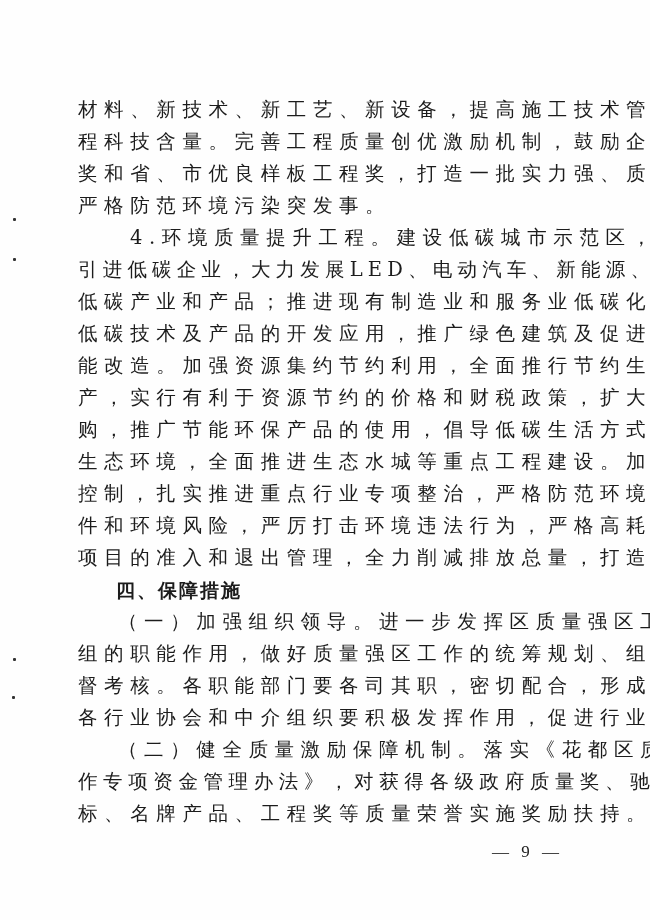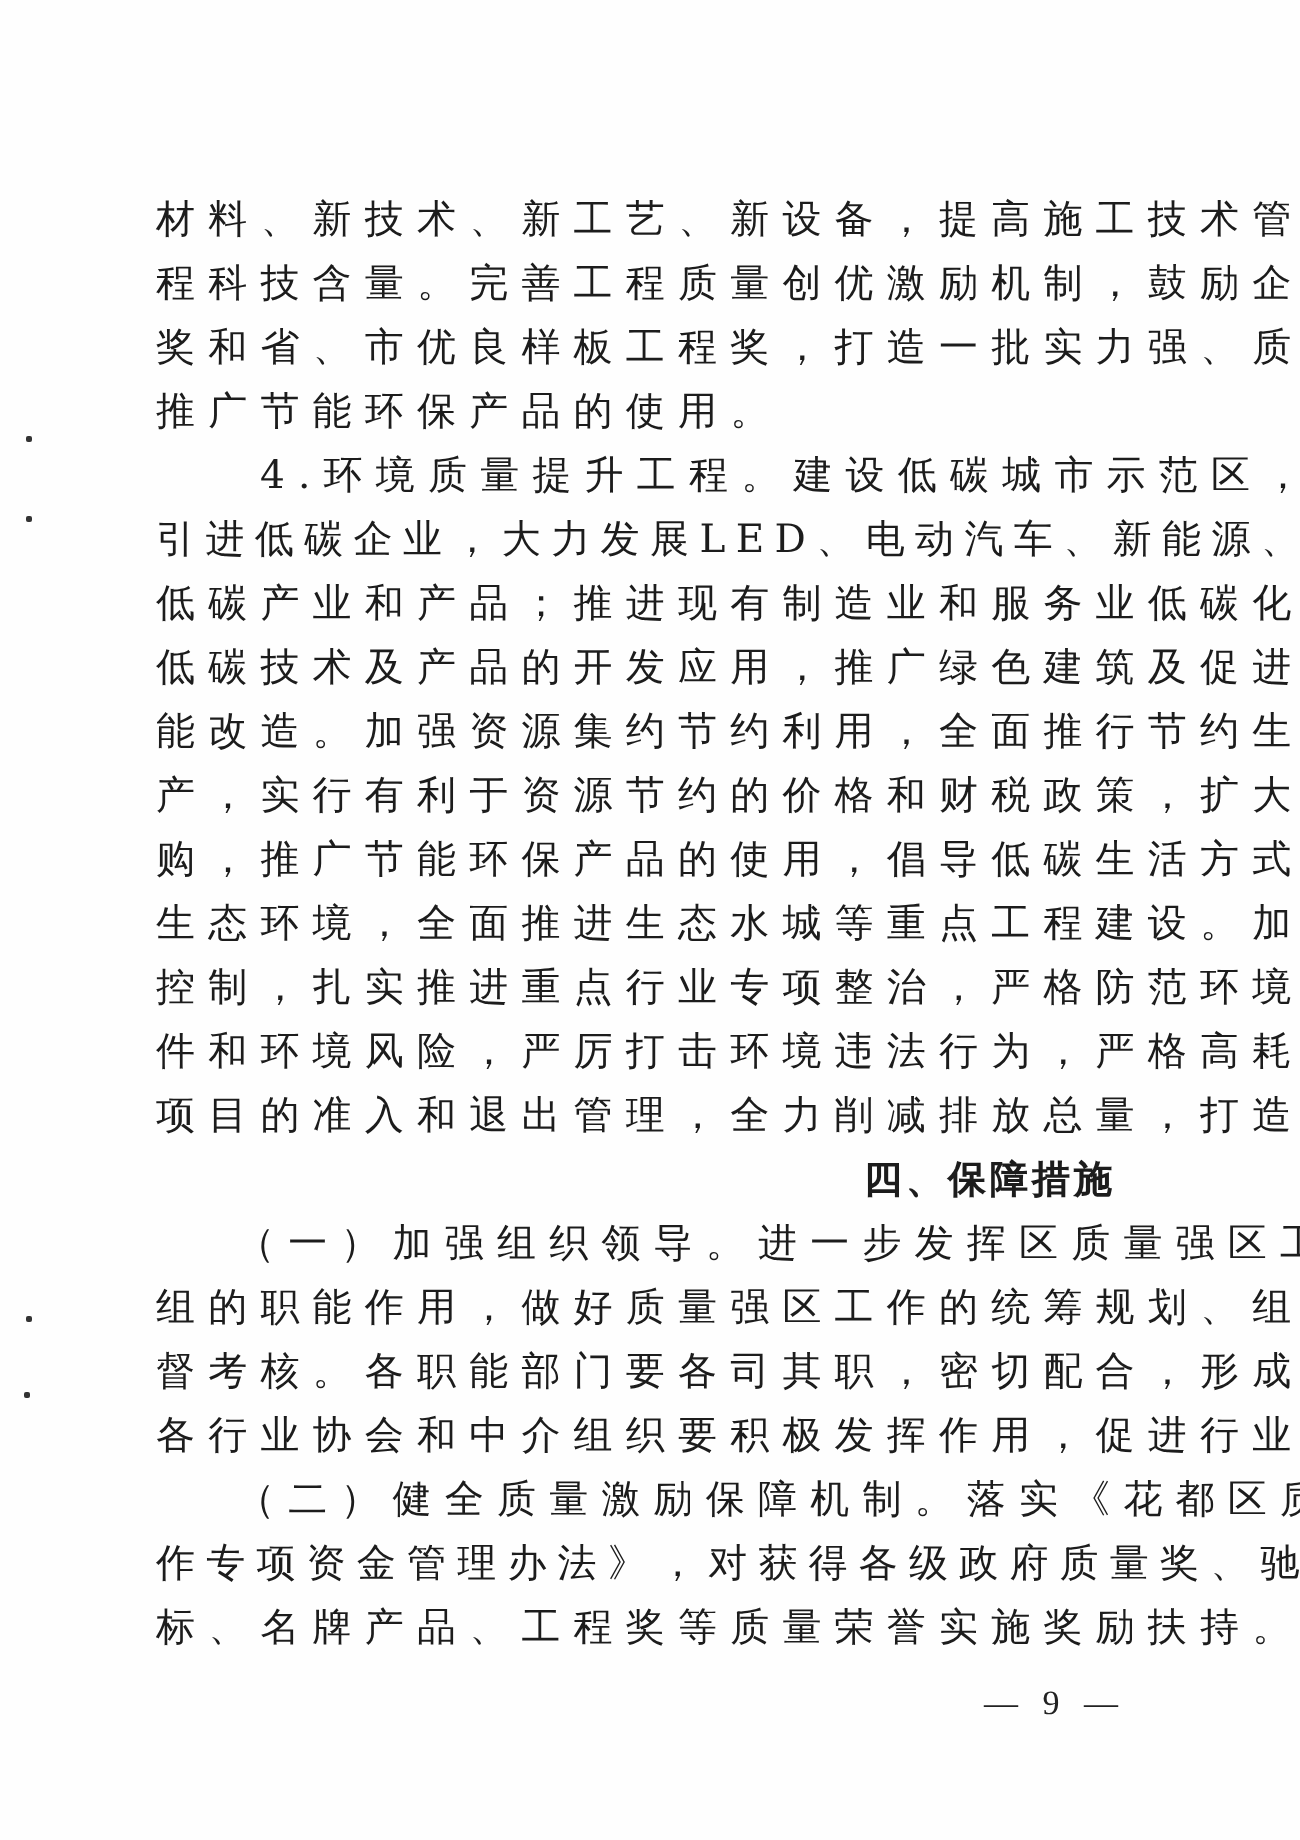"推广节能环保产品的使用。" div.line { text: 推广节能环保产品的使用 -> 严格防范环境污染突发事 }
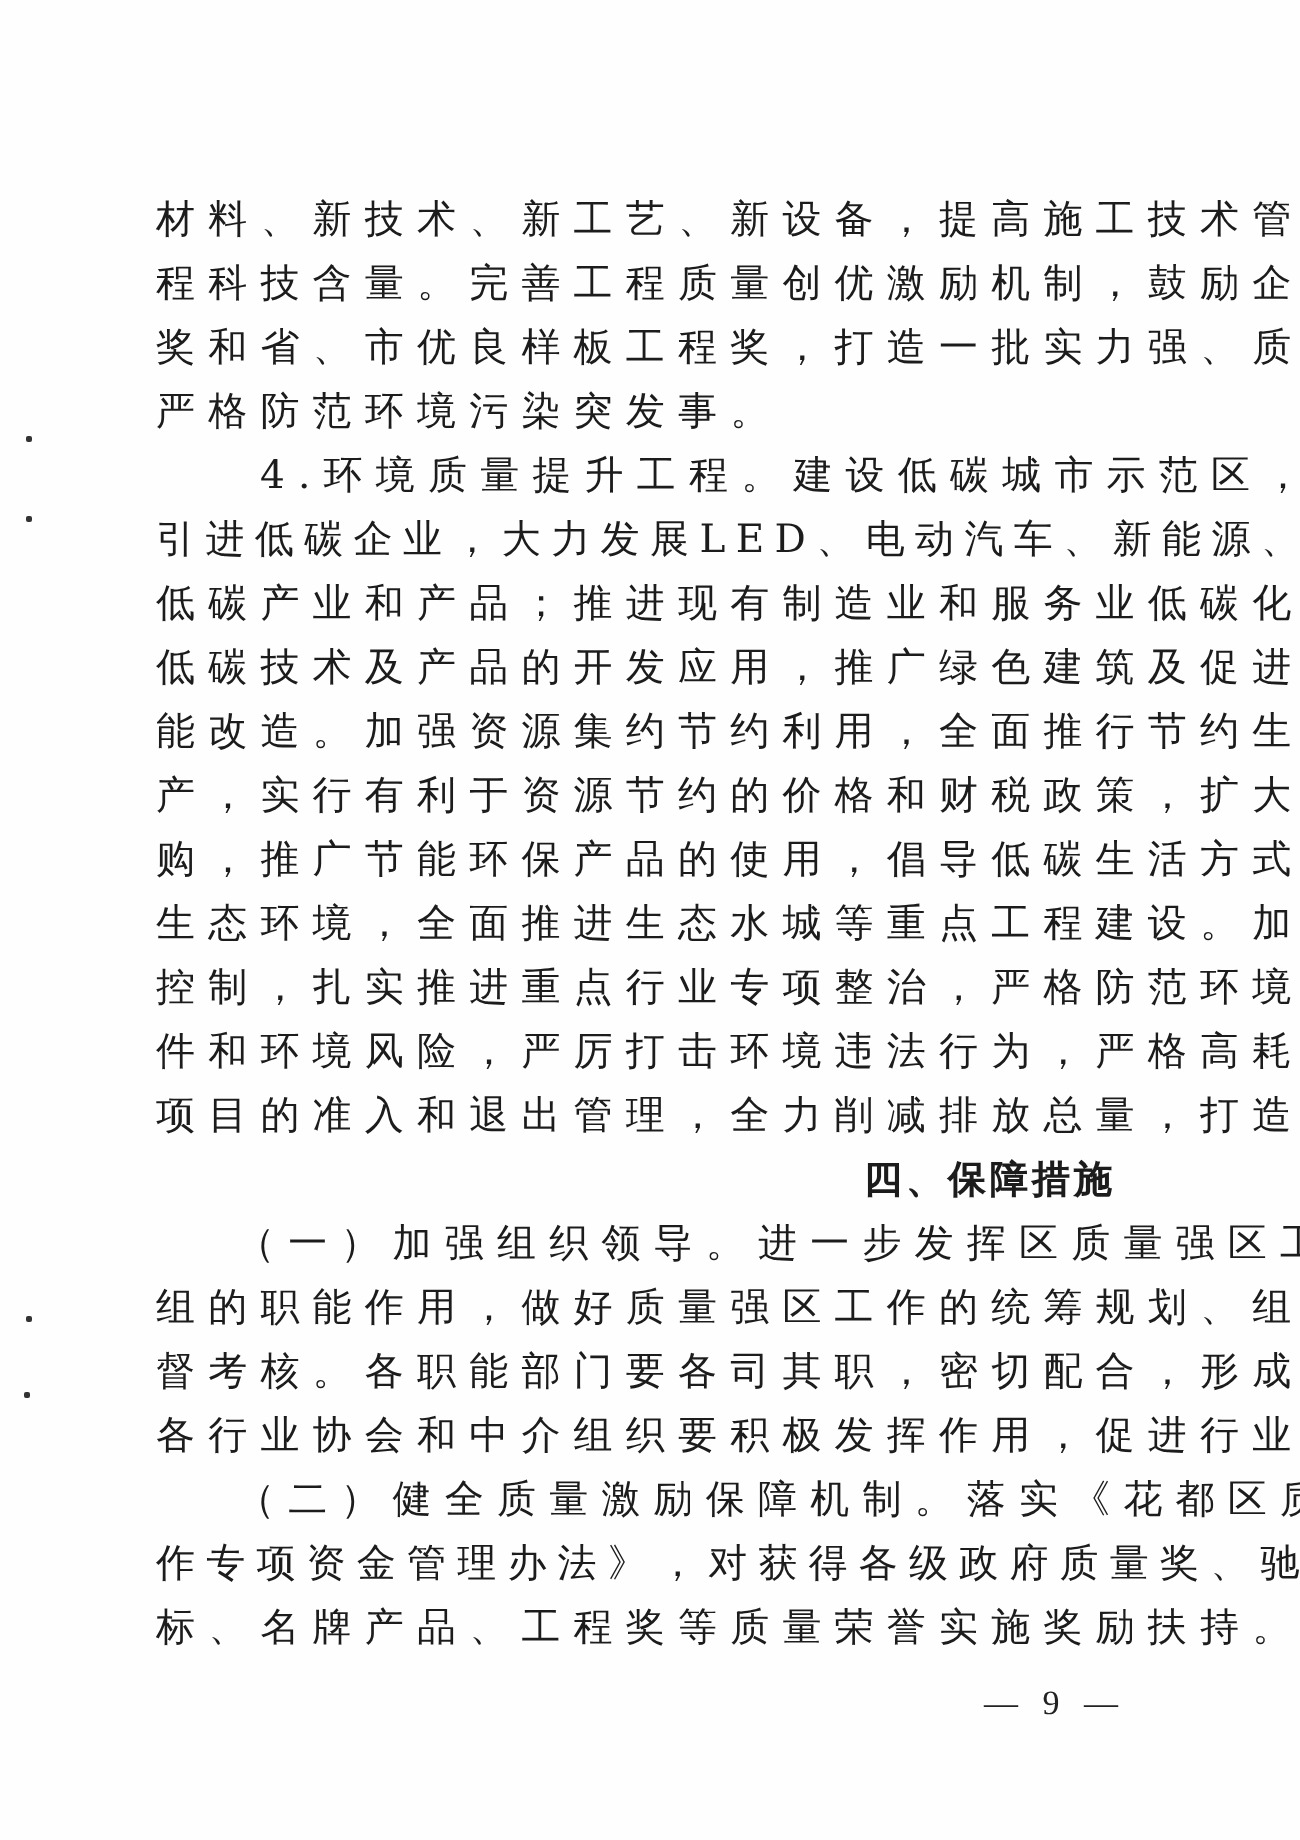"四、保障措施" .line.heading { text-align: right -> none }
